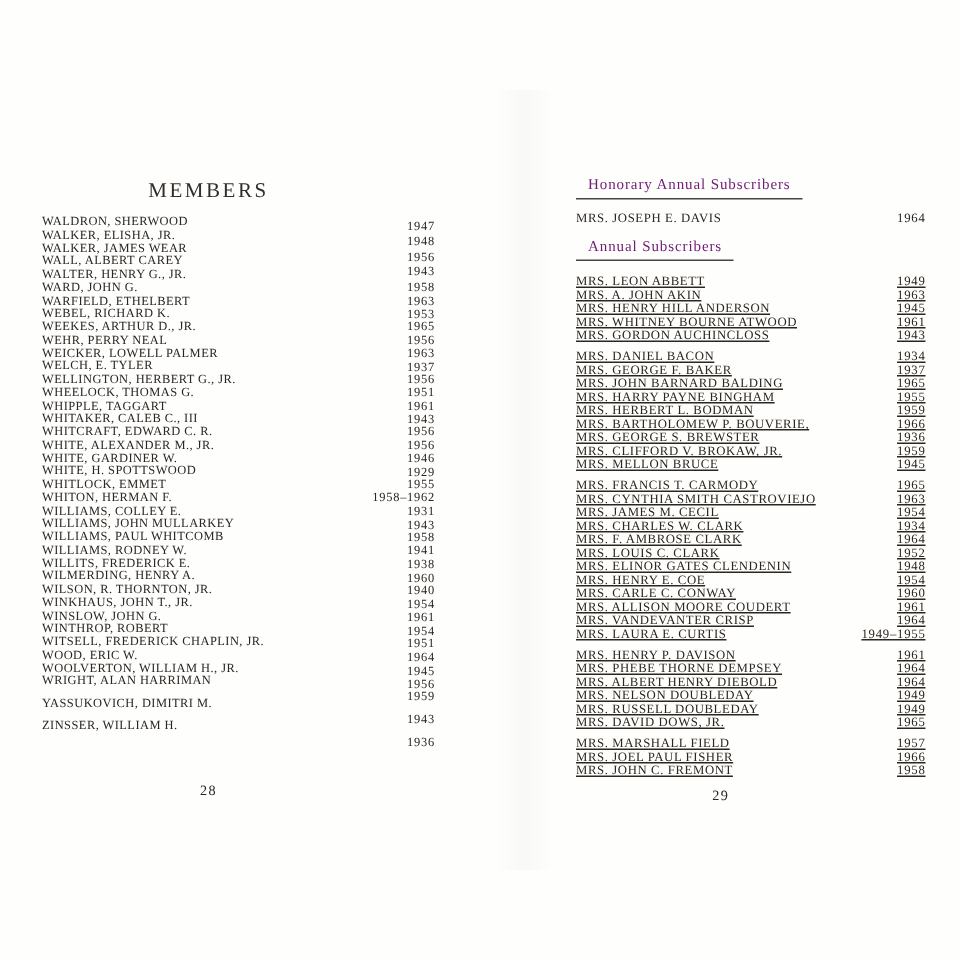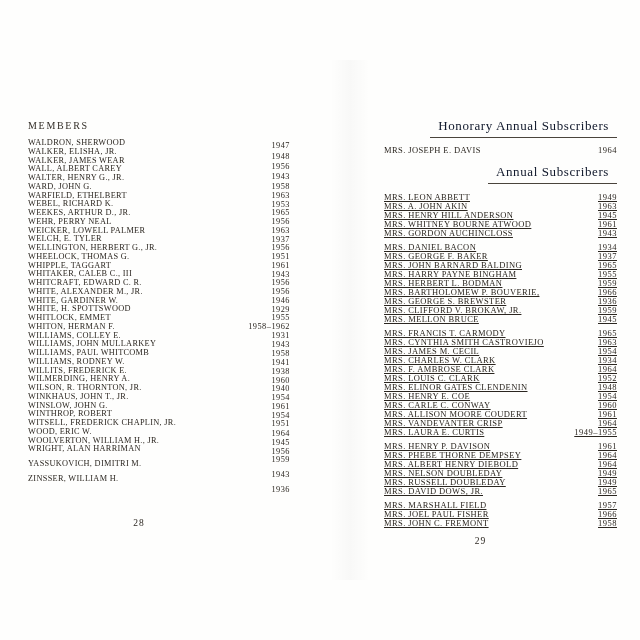"MEMBERS" .members-header { font-size: 10px -> 14px; text-align: none -> center }
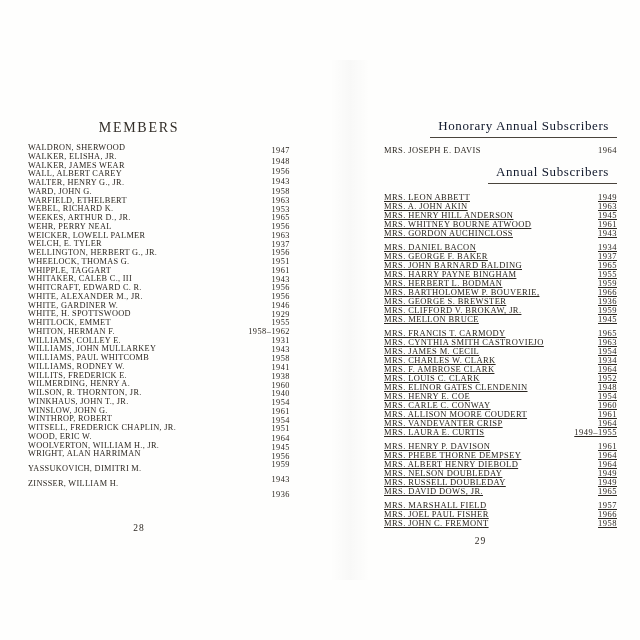"Honorary Annual Subscribers" .hdr { color: #0f172a -> #701a75; font-size: 13px -> 10px; text-align: right -> left }
